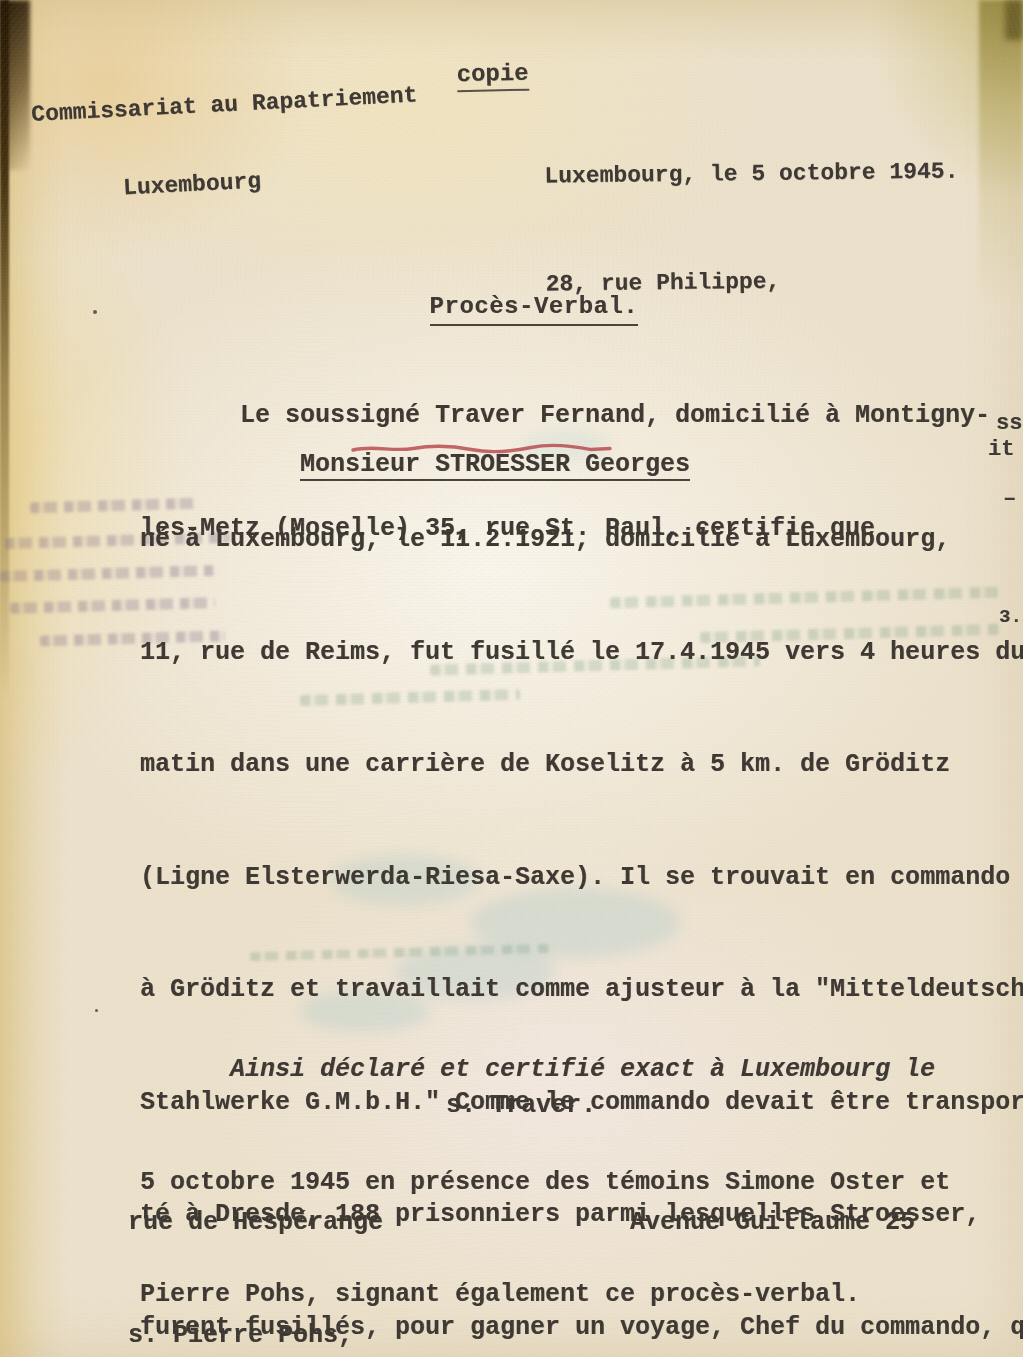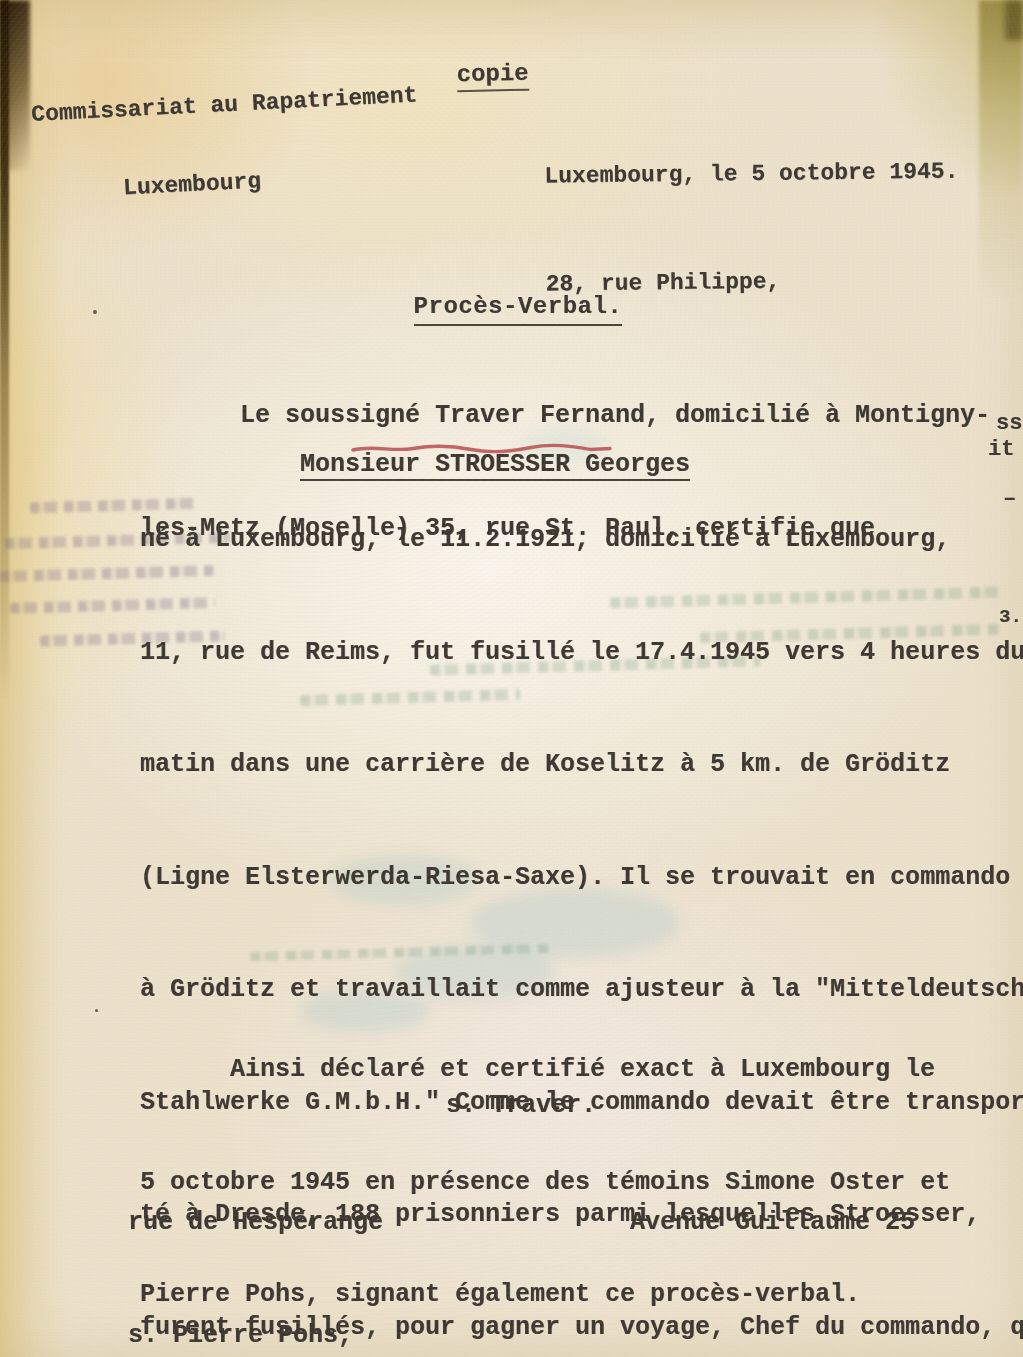"Procès-Verbal." .title { left: 356px -> 372px }
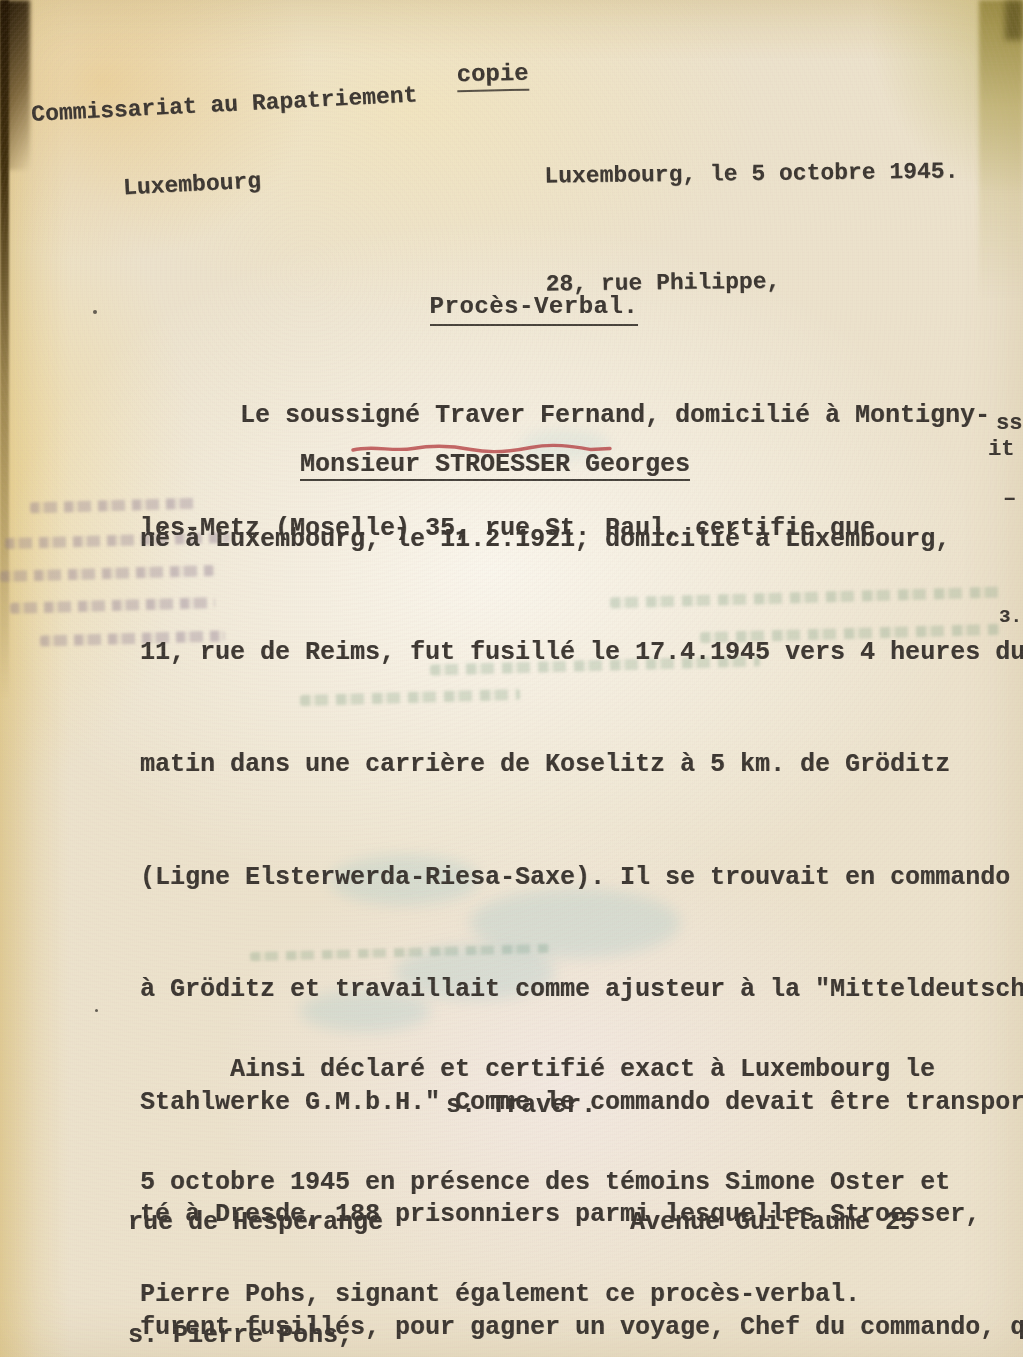"Ainsi déclaré et certifié exact" .indent2 { font-style: none -> italic }
